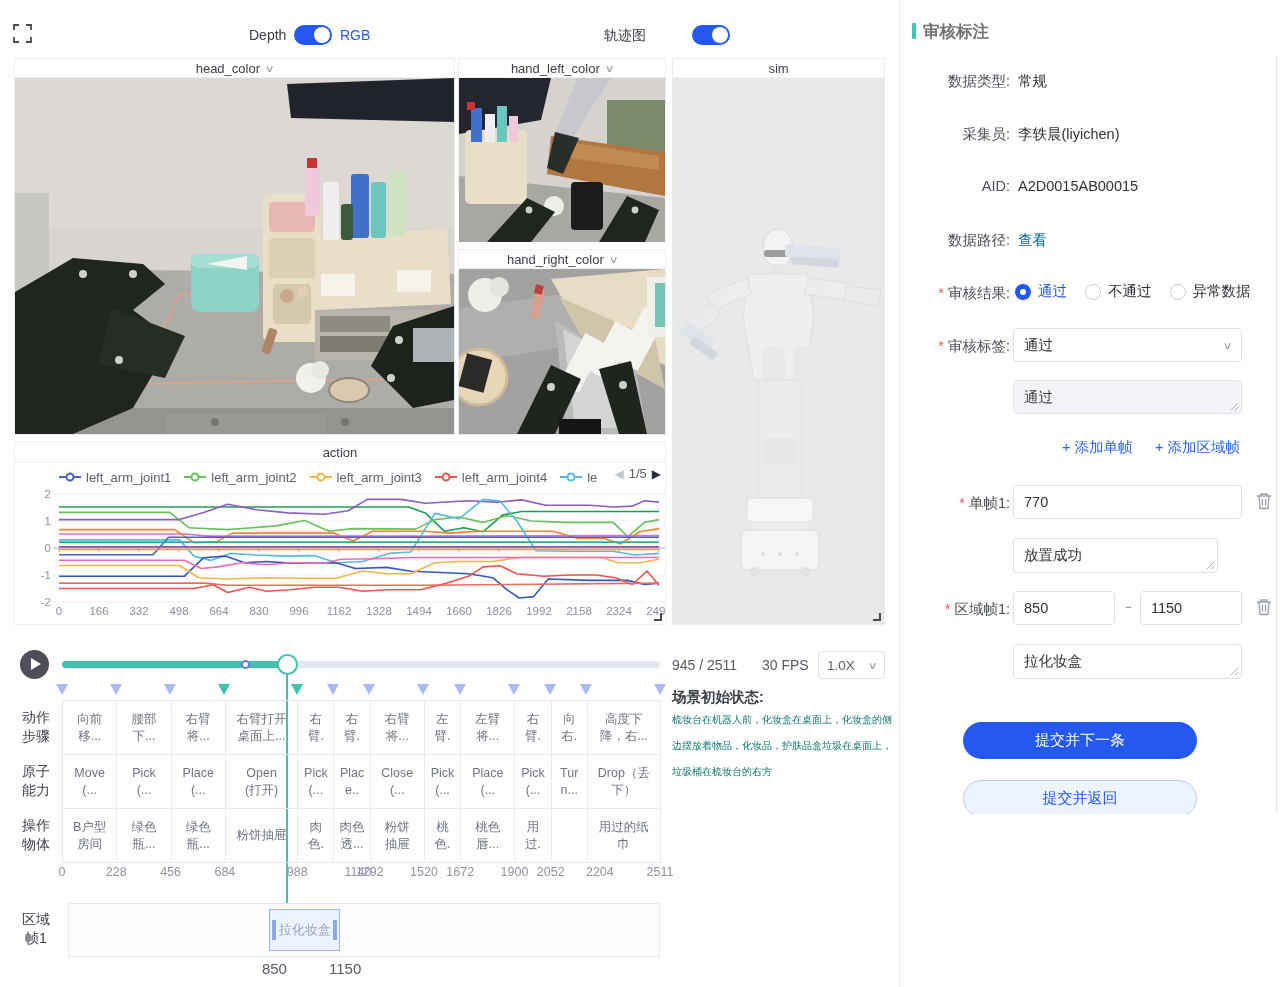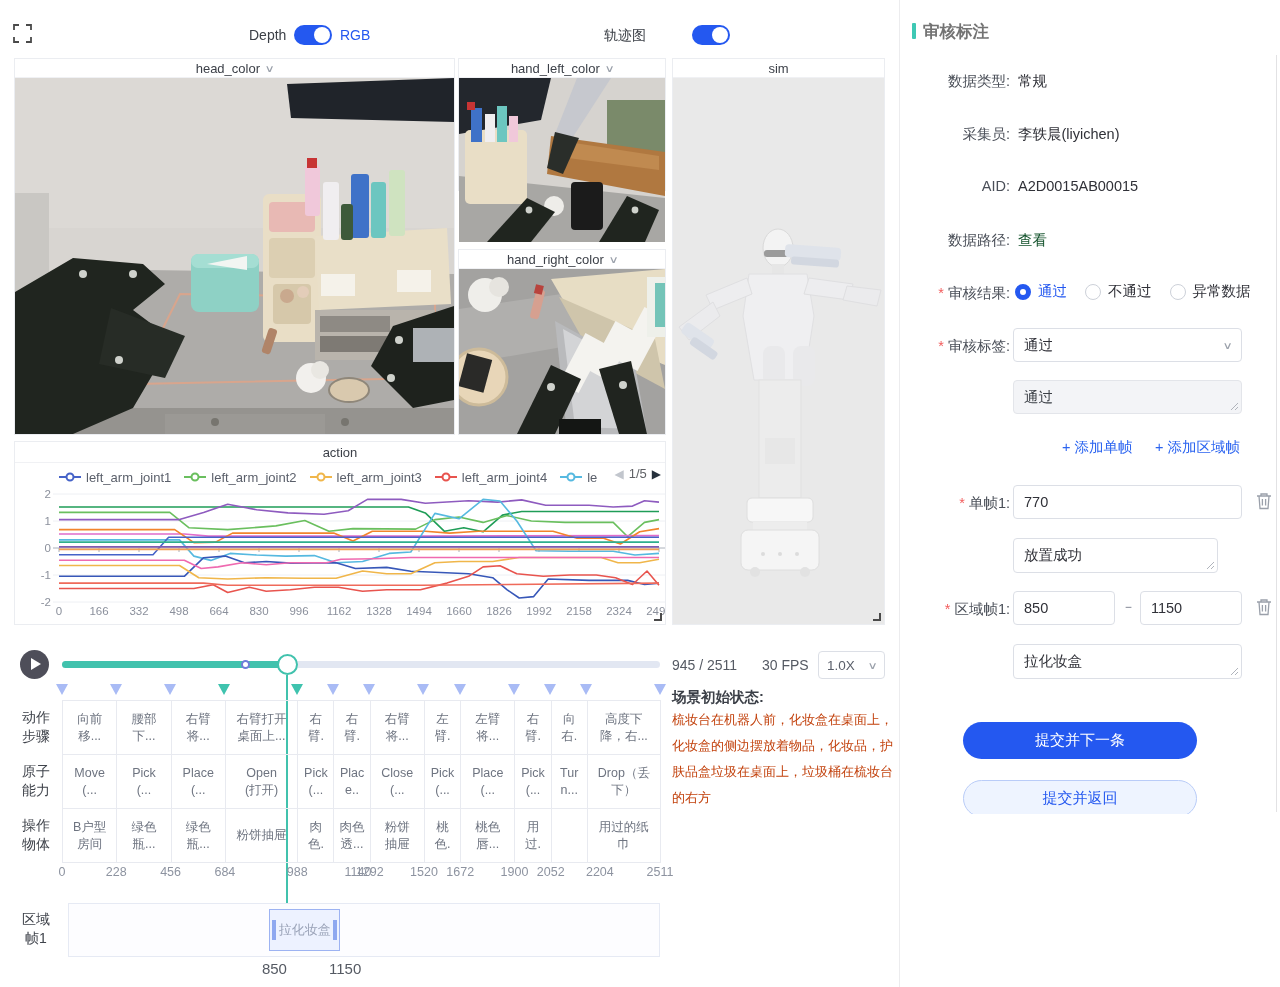"查看" .link { color: #14532d -> #0369a1 }
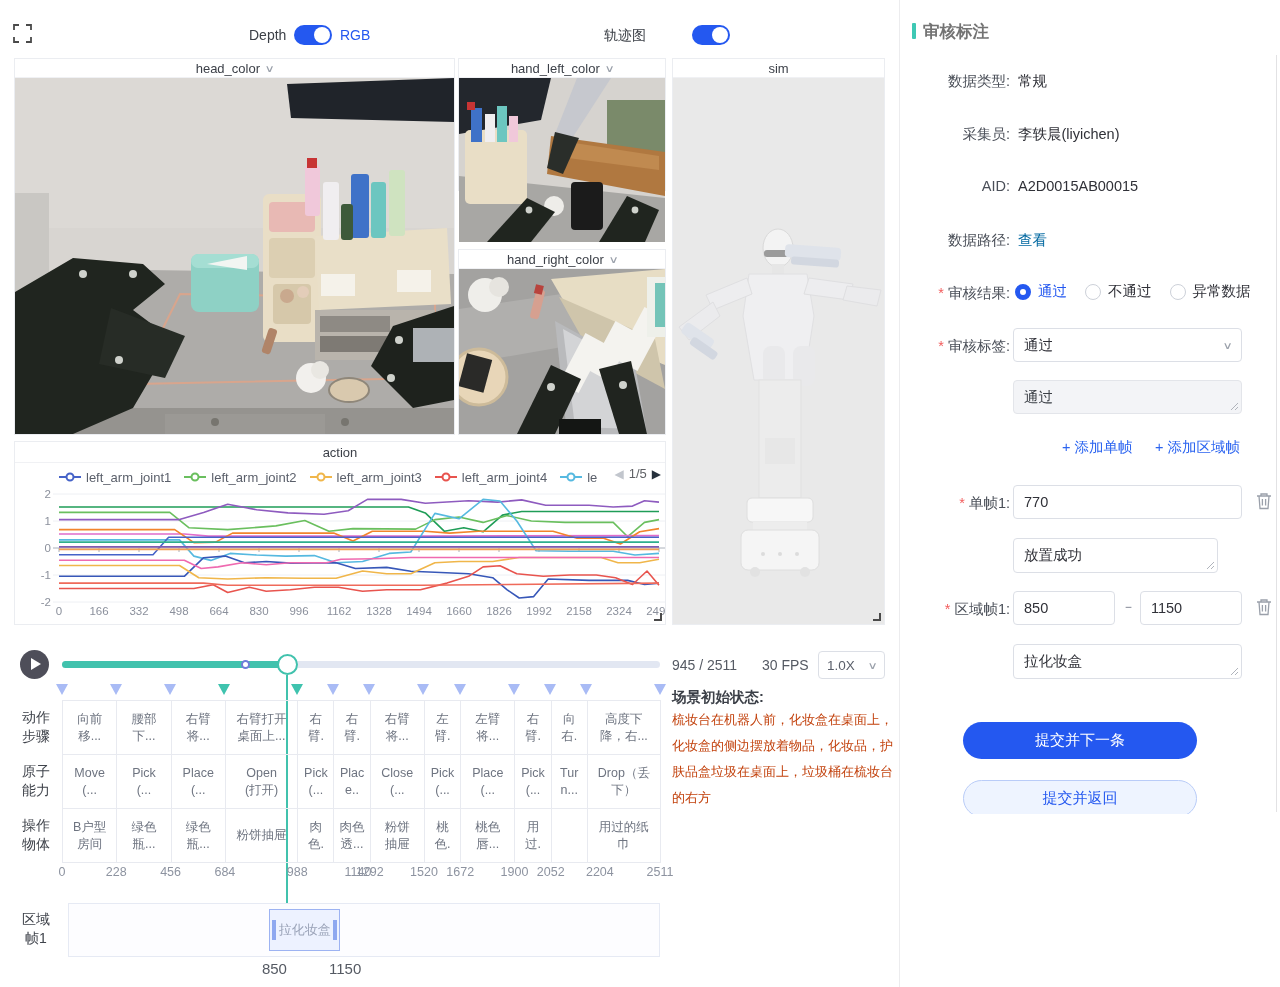"梳妆台在机器人前，化妆盒在桌面上，化妆盒的侧边摆放着物品，化妆品，护肤品盒垃圾在" .scene-text { color: #c2410c -> #0f766e; font-size: 13px -> 10px }
